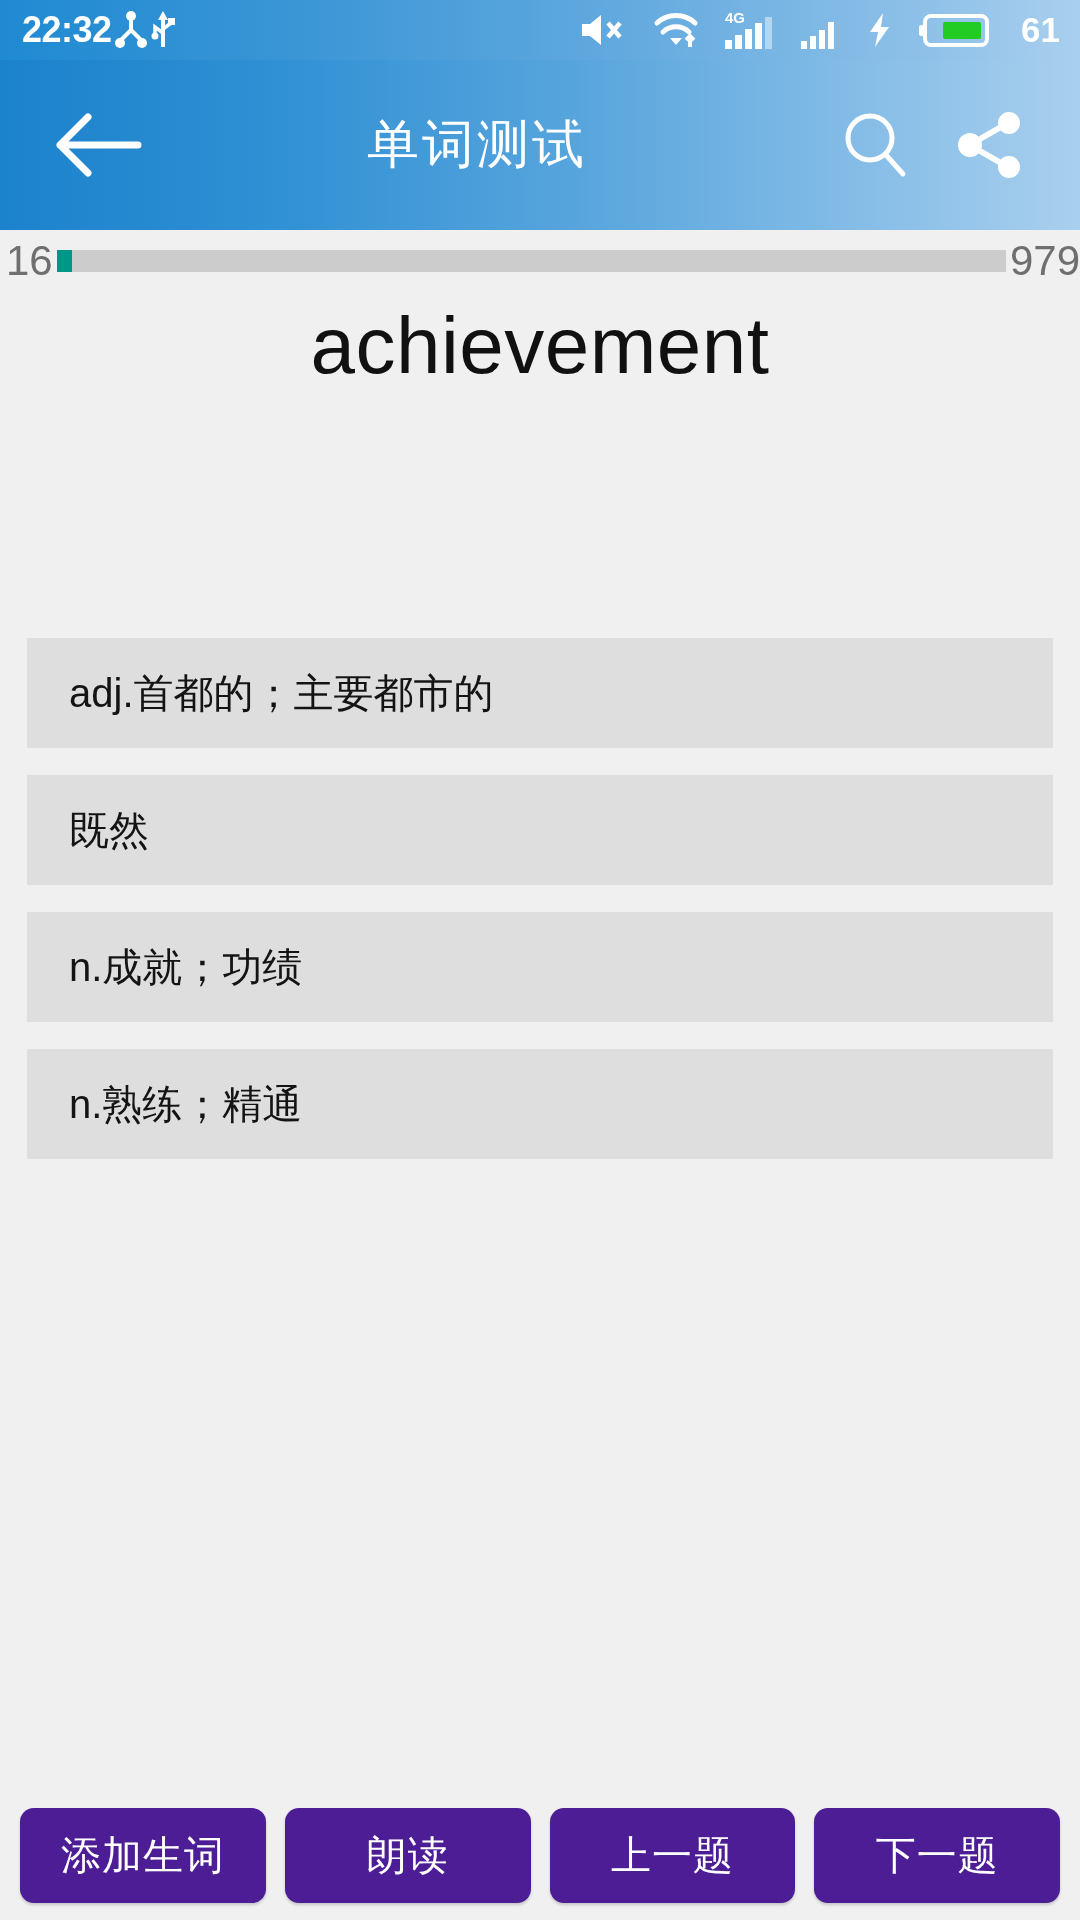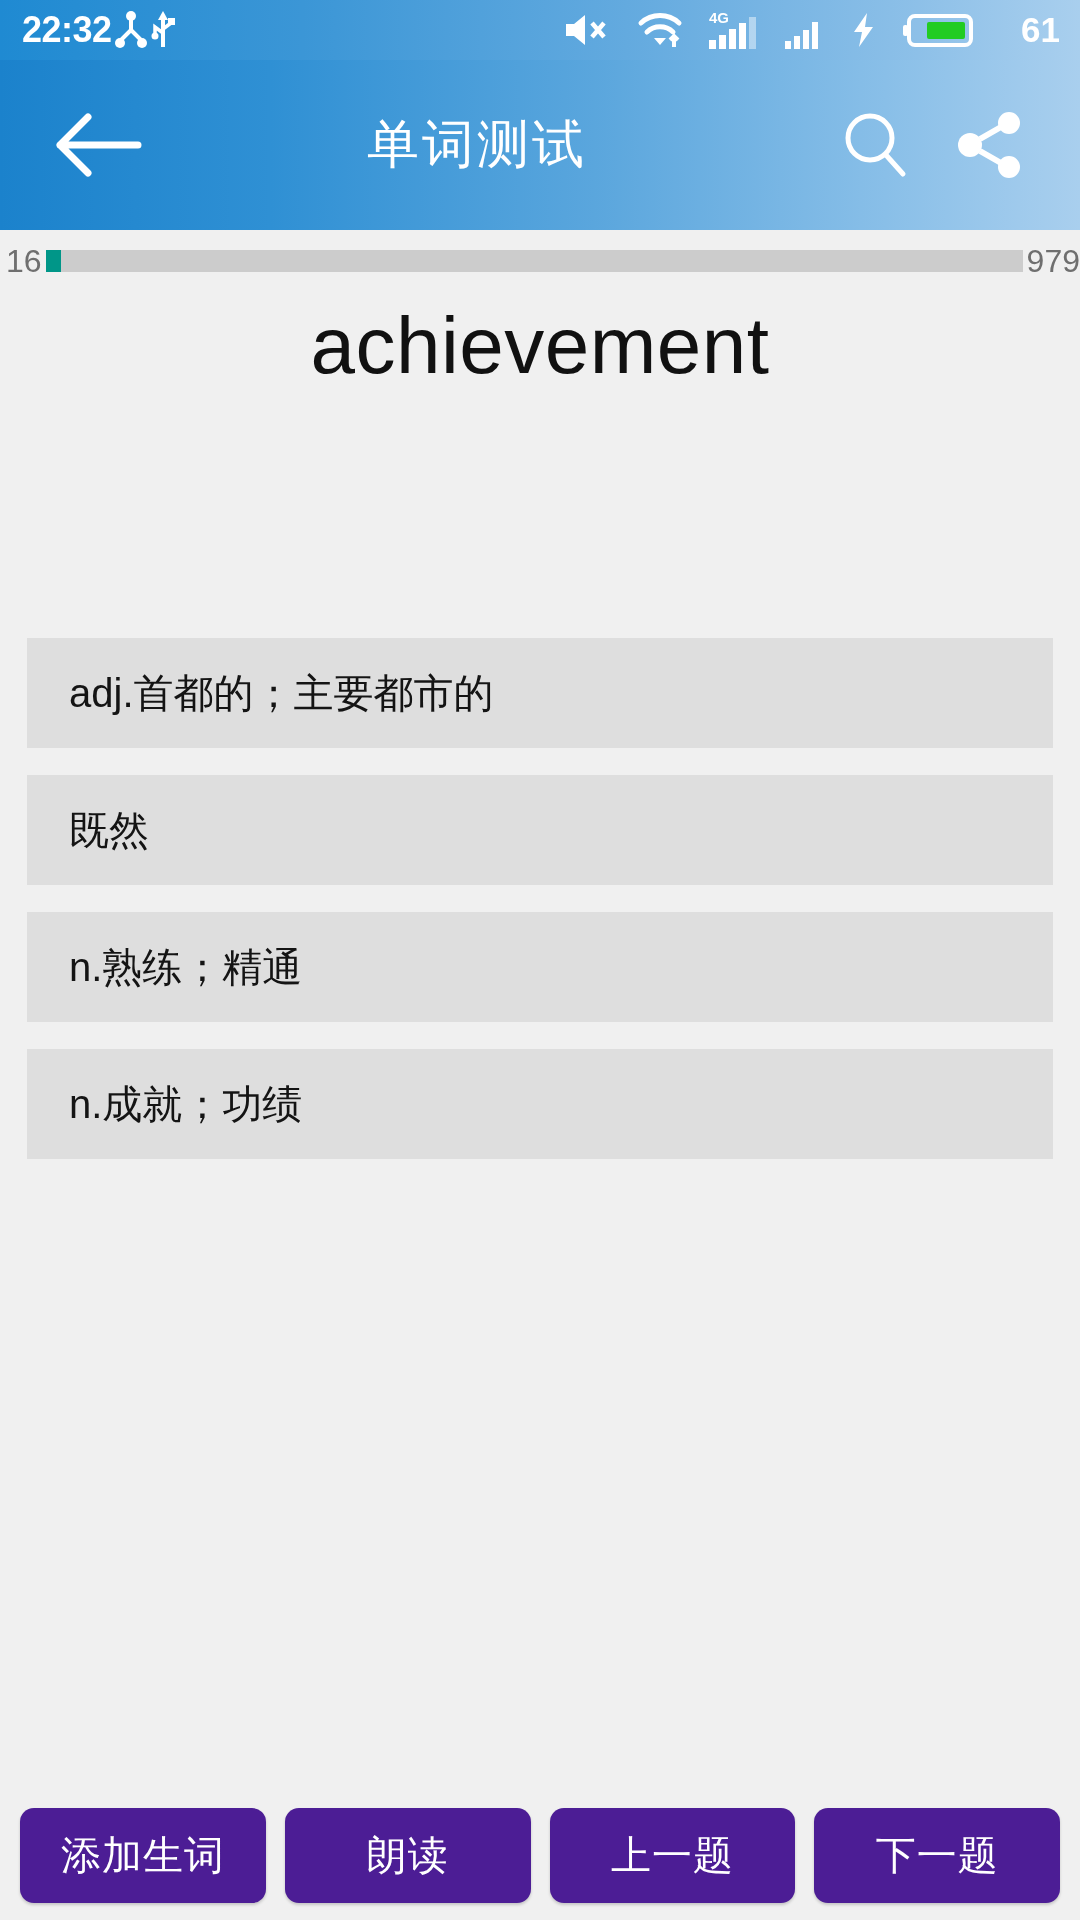"61" .sb-batt-num { margin-left: 20px -> 4px }
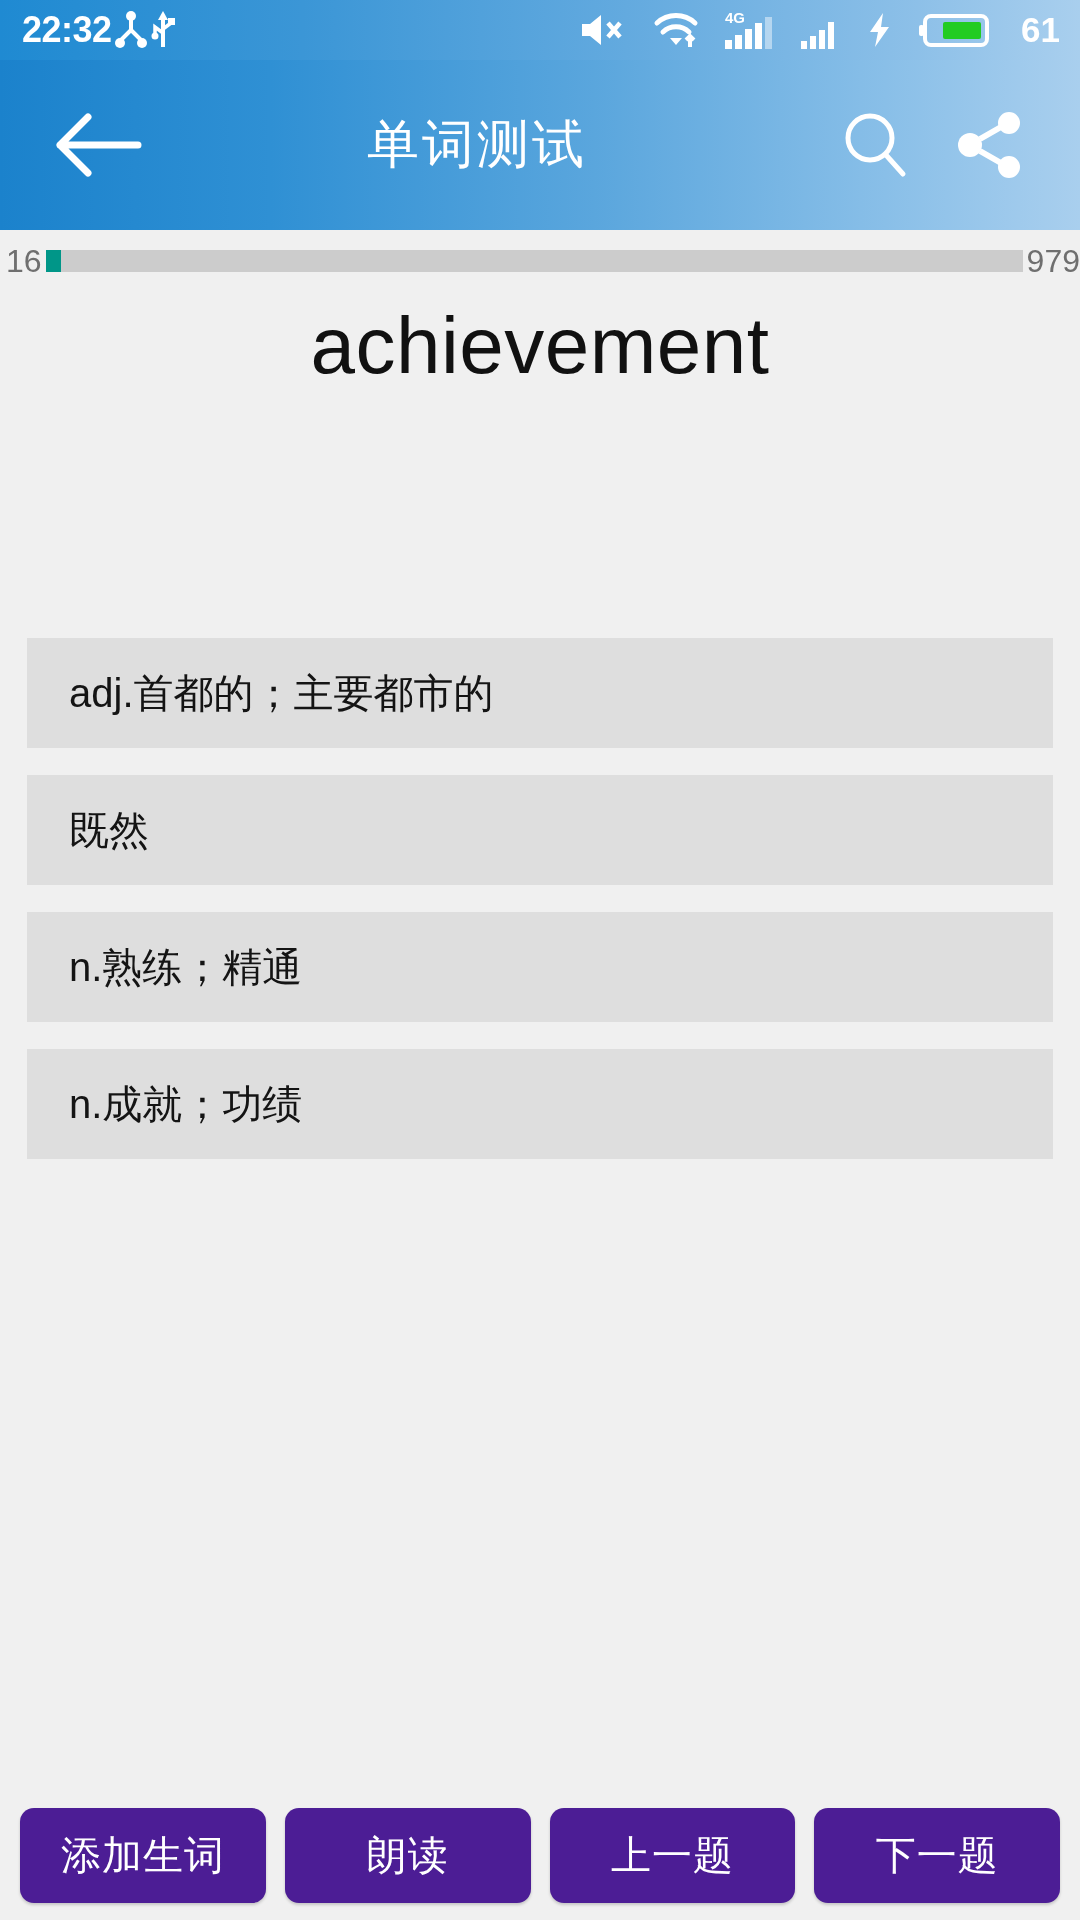"16" .prog-label { font-size: 32px -> 42px }
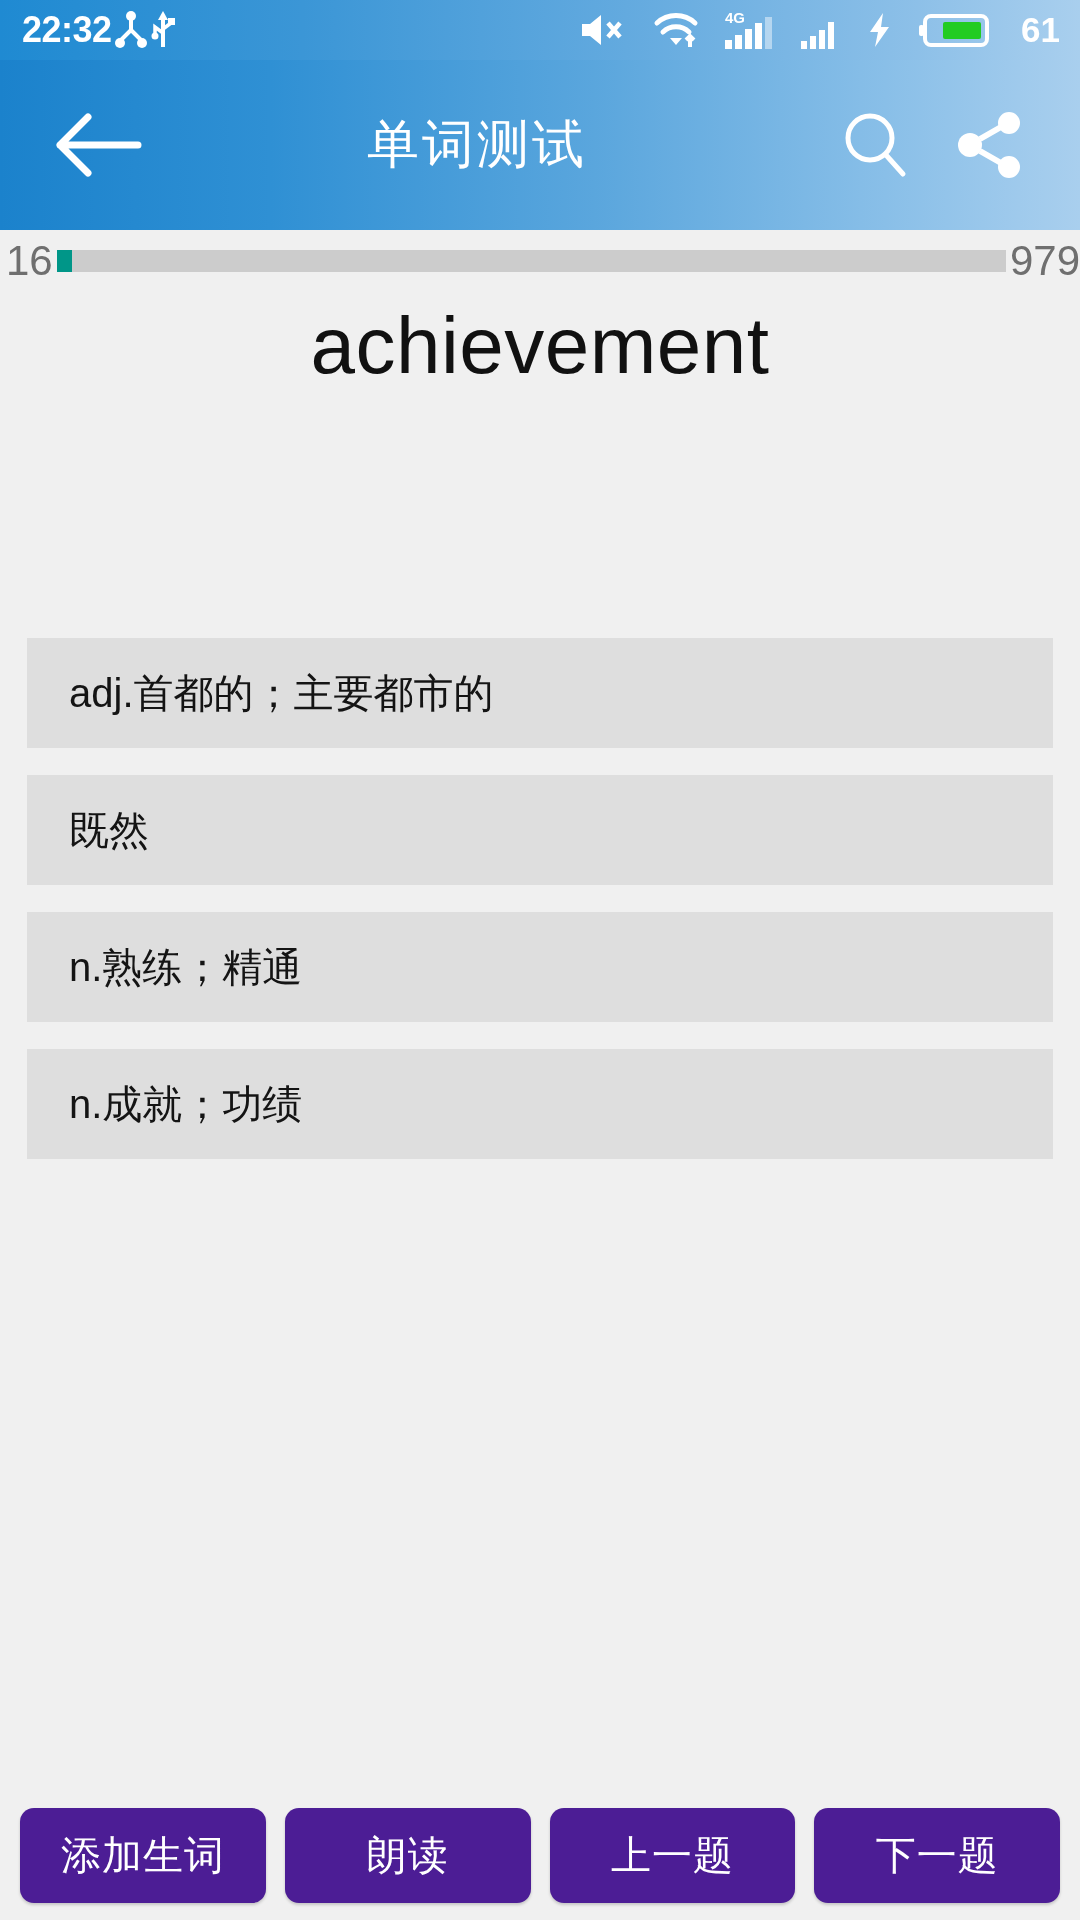"n.熟练；精通" div.option { order: before "n.成就；功绩" -> after "n.成就；功绩" }
